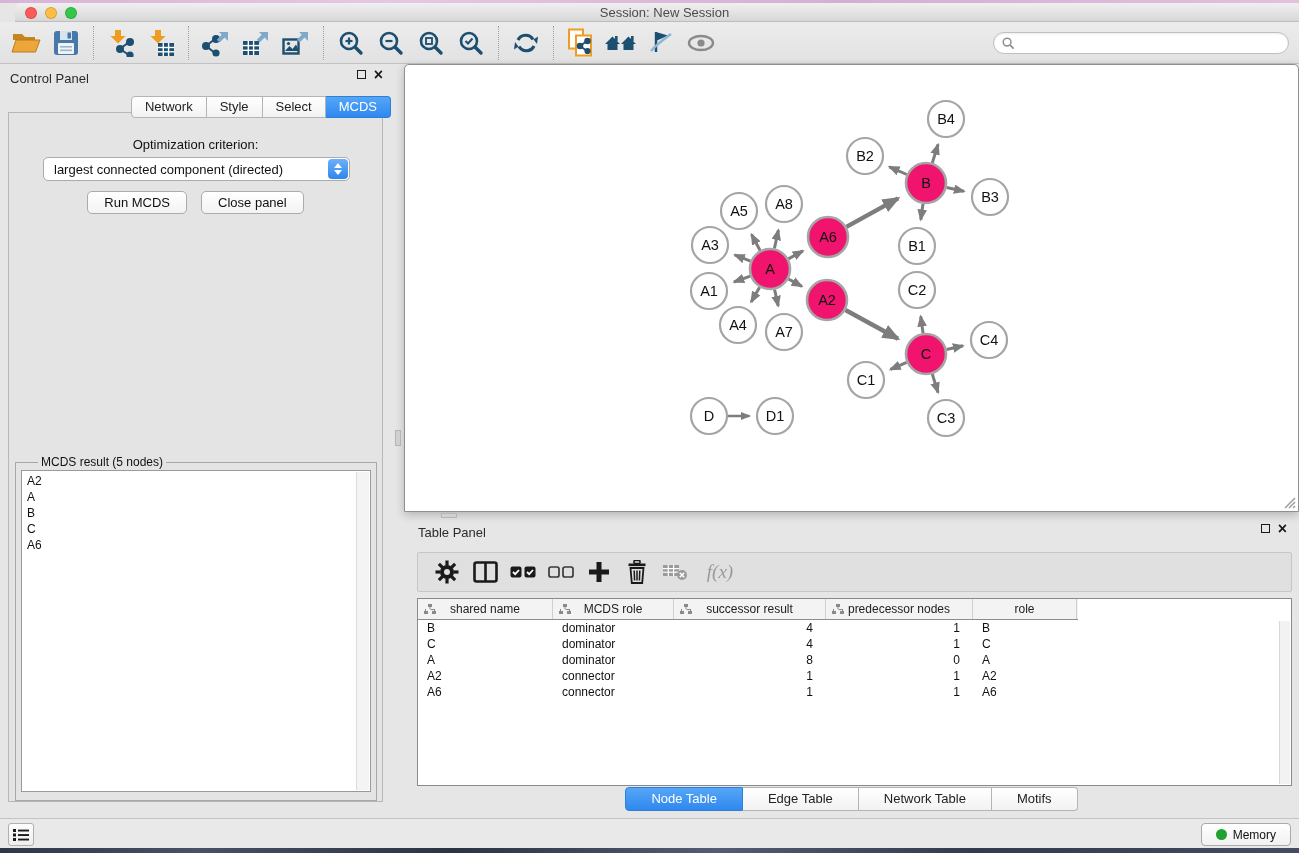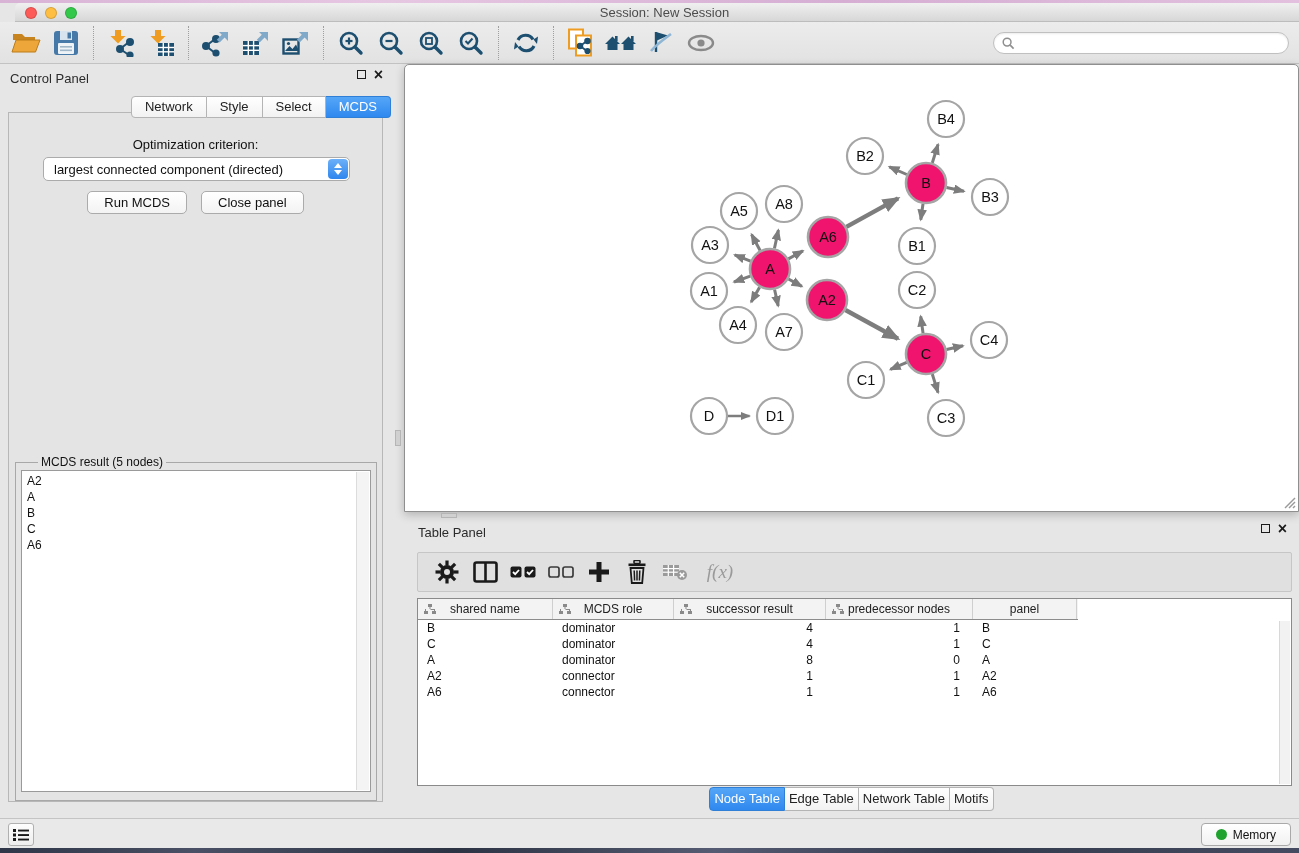"panel" span { text: panel -> role }
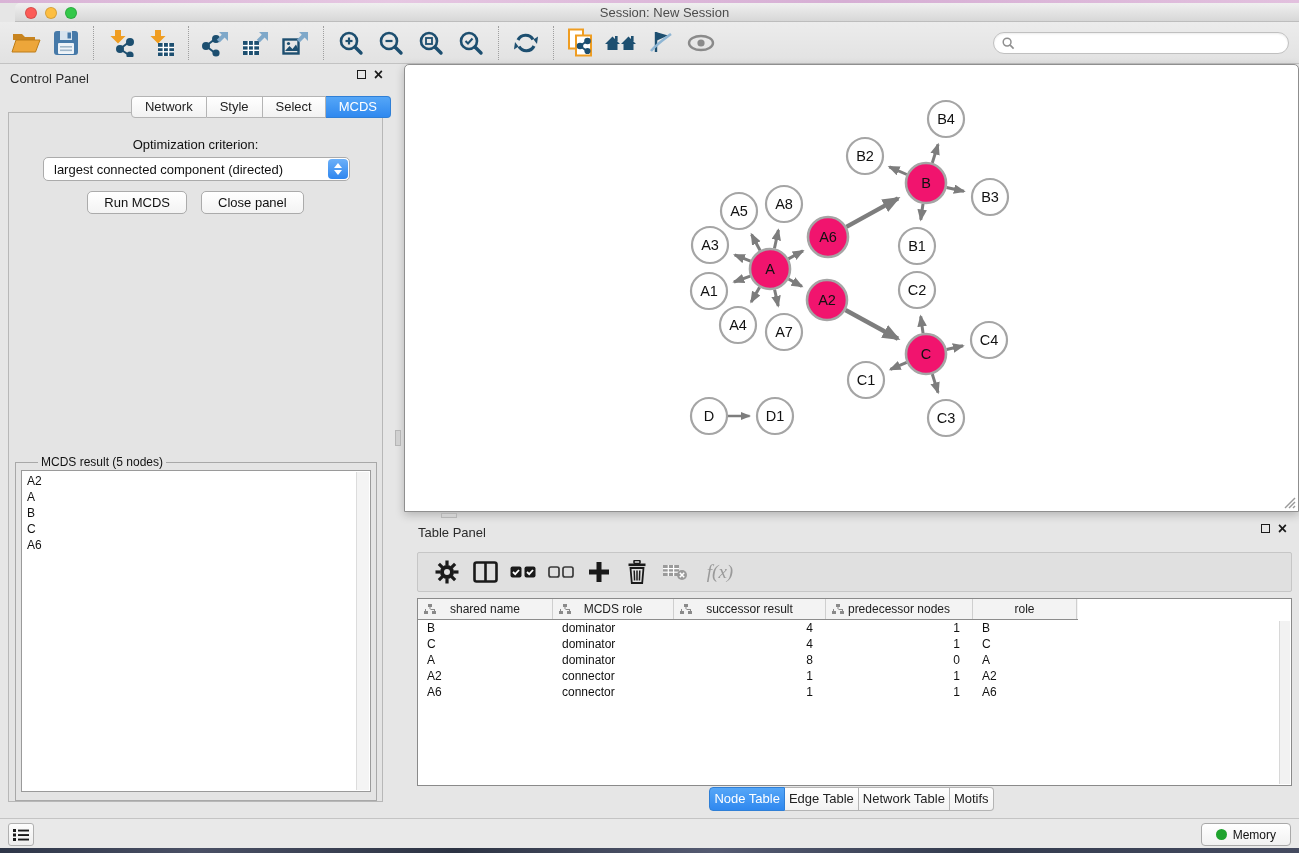"Node Table" #tp-tabs .seg-tab { padding: 3px 4px 4px -> 3px 25px 4px }
